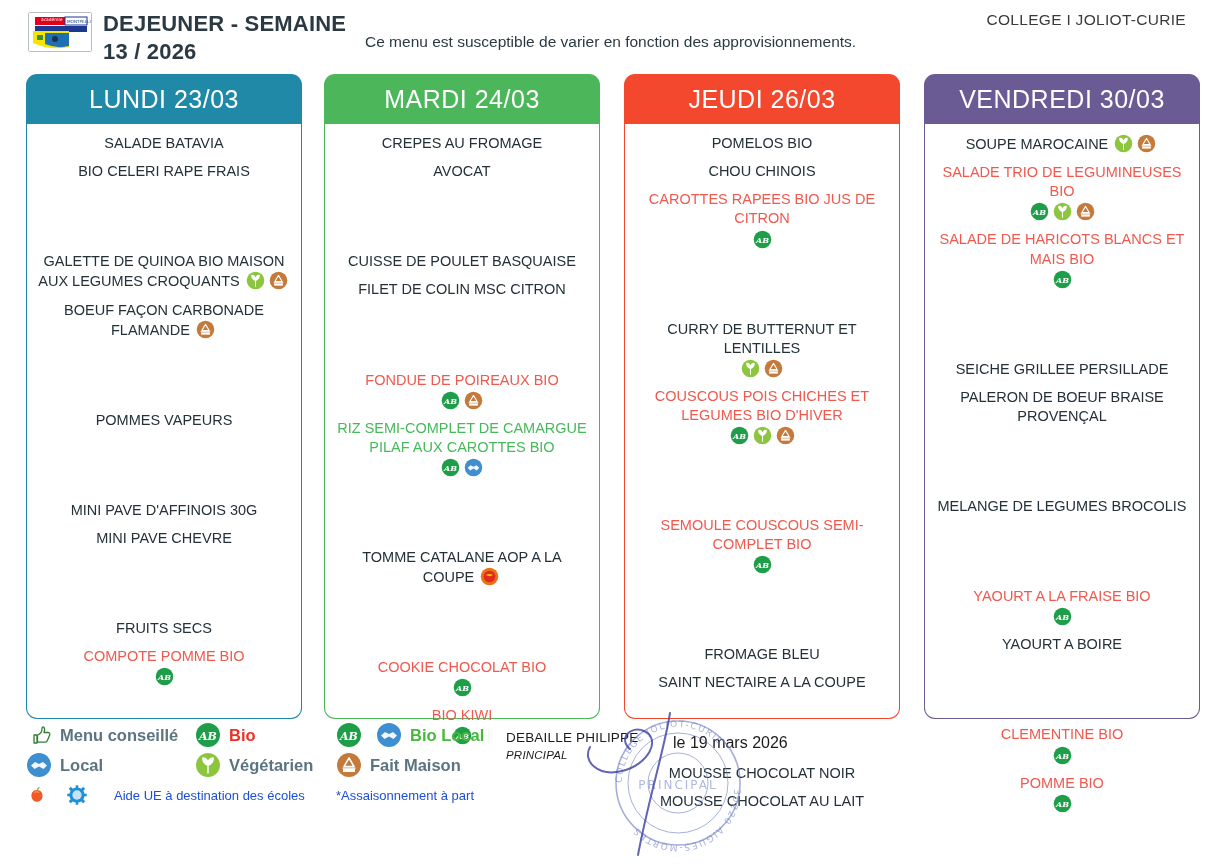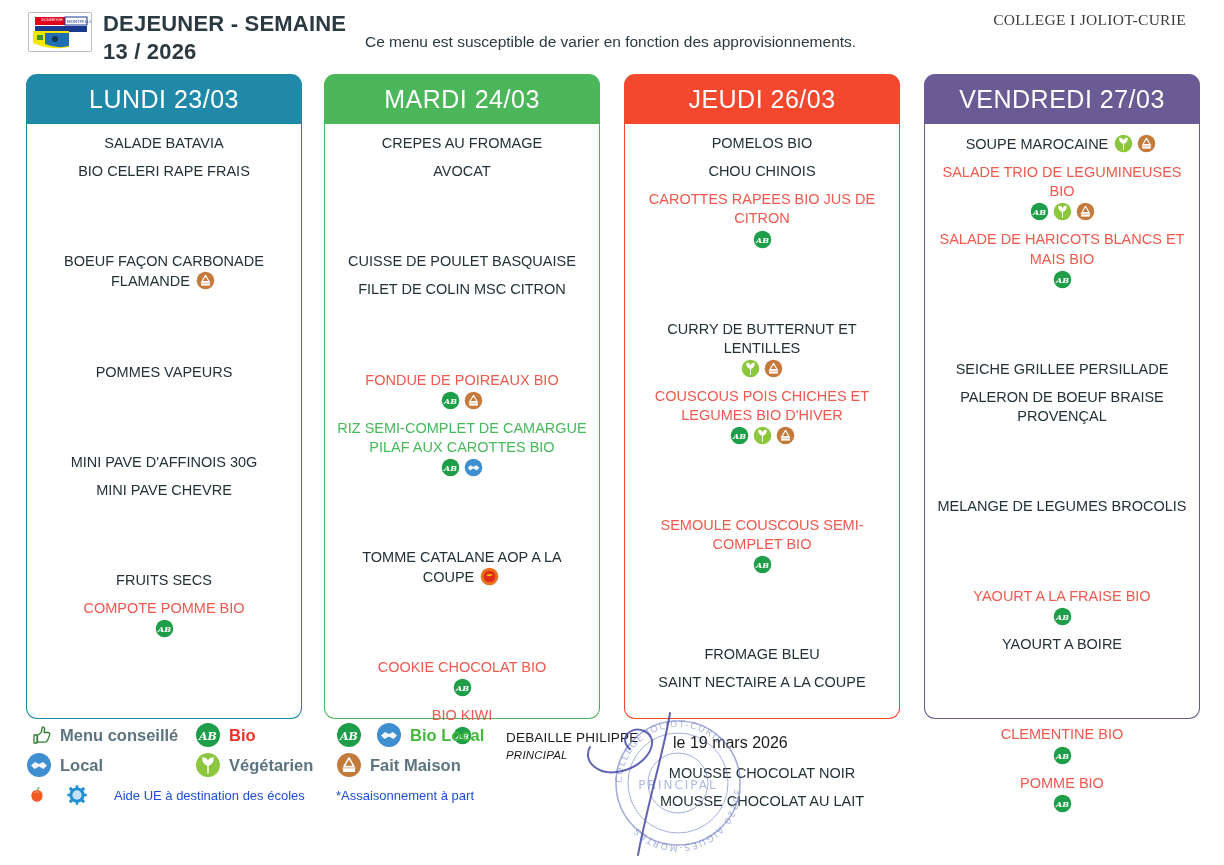"COLLEGE I JOLIOT-CURIE" .school { font-family: Liberation Serif, serif -> Liberation Sans, sans-serif }
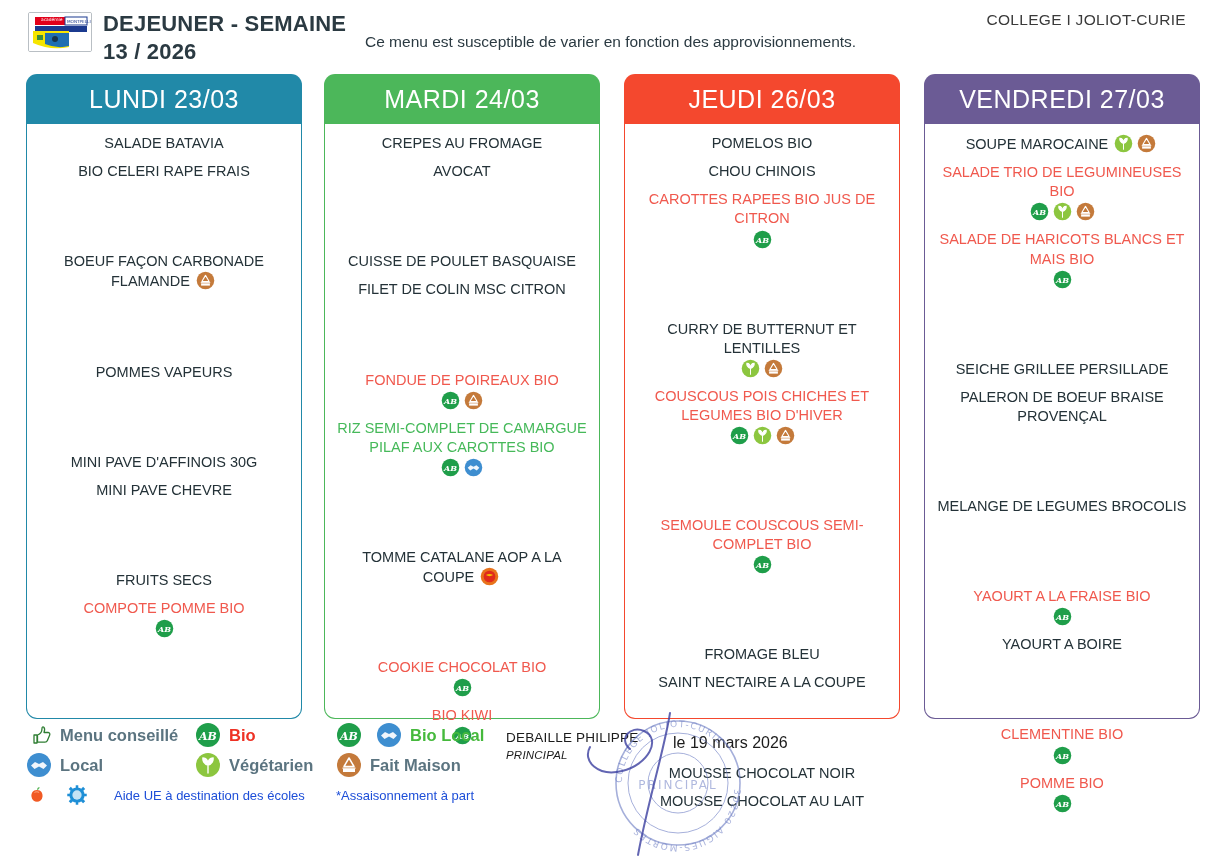"VENDREDI 27/03" span { text: 27/03 -> 30/03 }
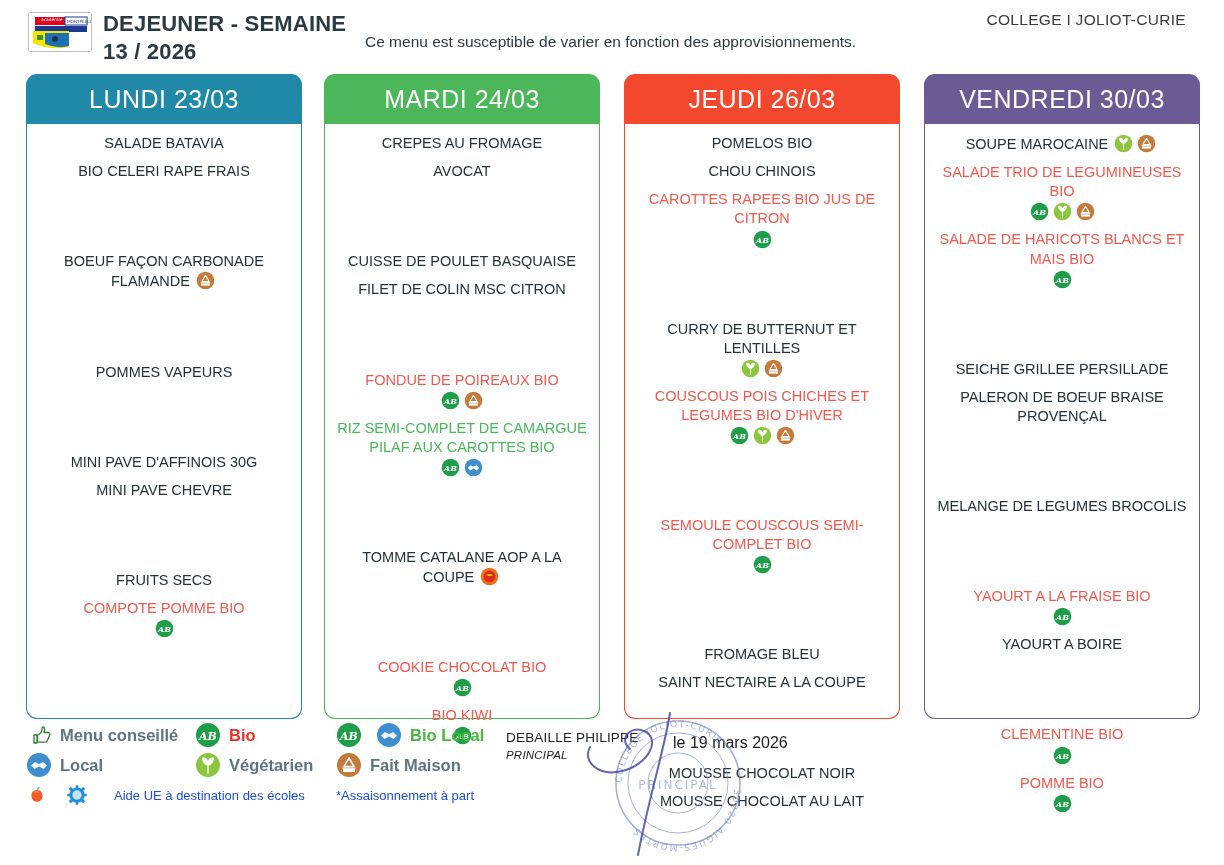"GALETTE DE QUINOA BIO MAISON" div.dish { html: none -> <div><span>GALETTE DE QUINOA BIO MAISON AUX LEGUMES CROQUANTS</span><span> <span><svg> <circle></circle> <path></path> </svg></span><span><svg> <circle></circle> <path></path> <path></path> <path></path> </svg></span></span></div> }
